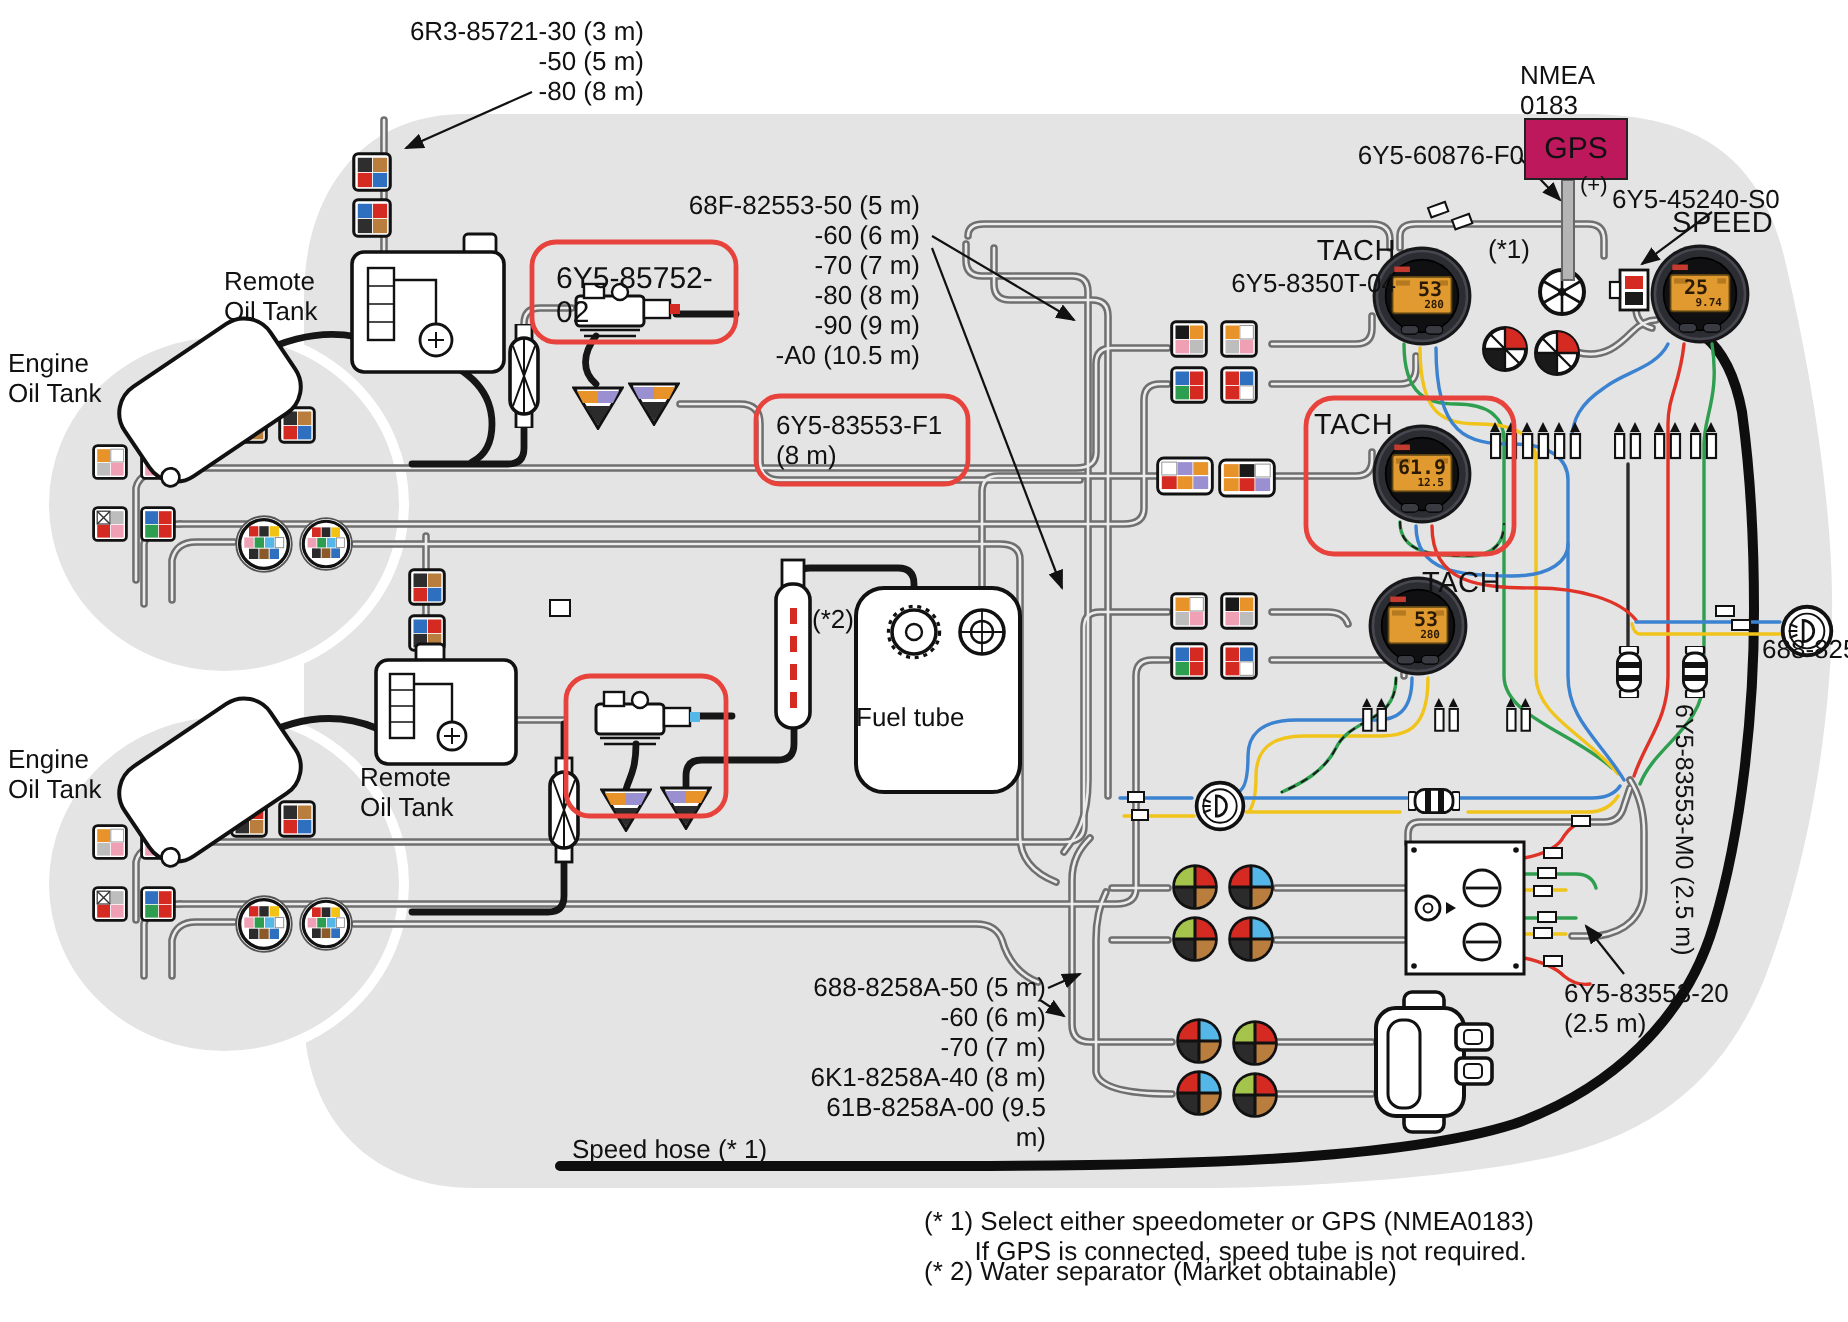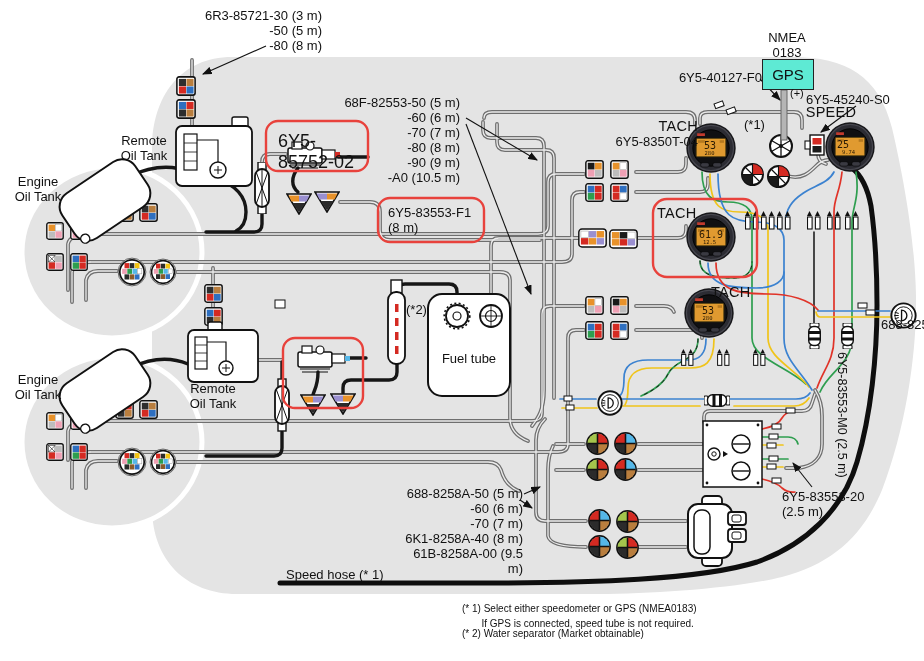"NMEA" .c { text-align: center -> left }
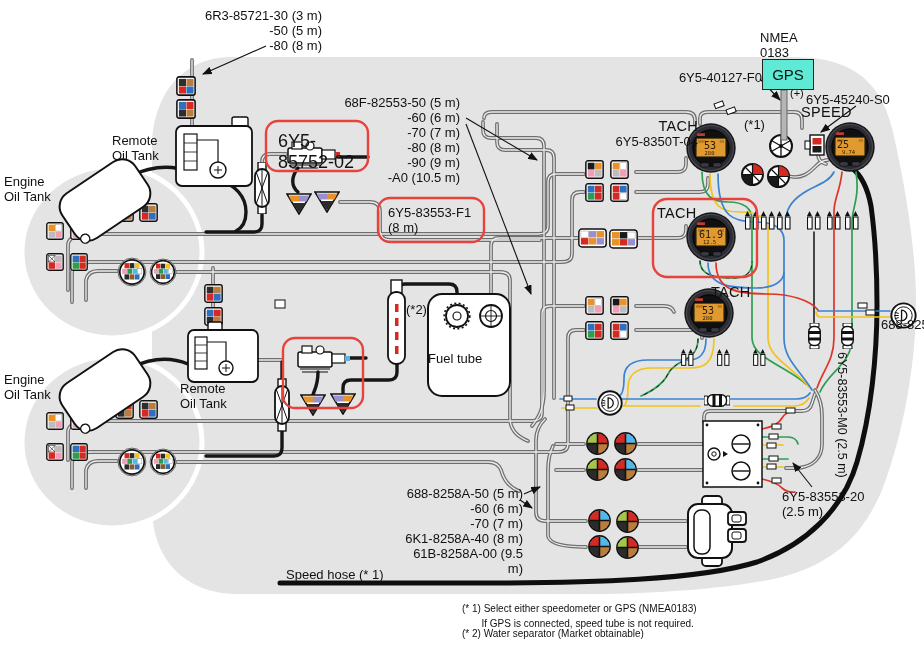"6Y5-40127-F0" div.lb { text: 6Y5-40127-F0 -> 6Y5-60876-F0 }
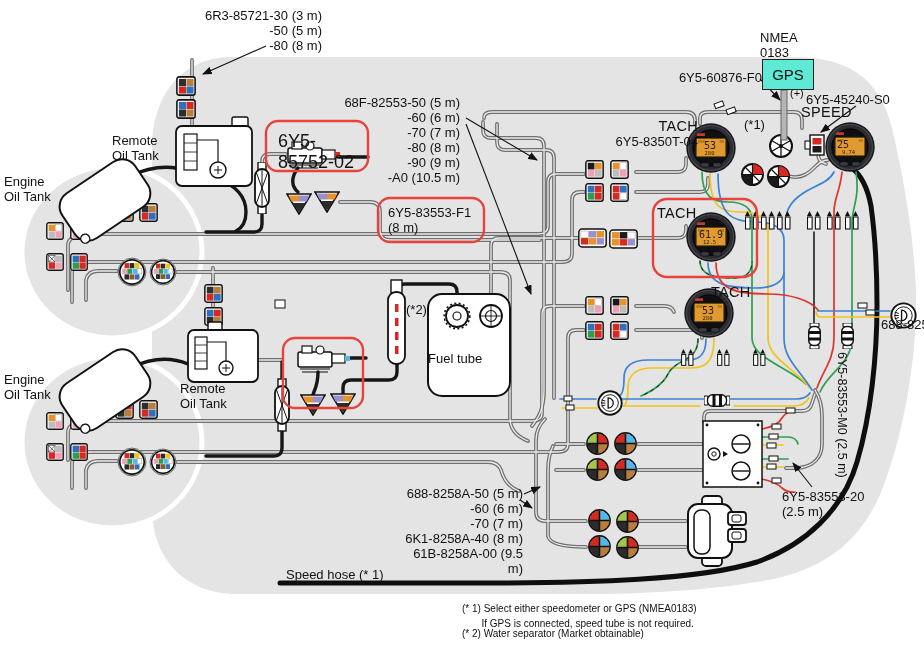"GPS" #gps-box { background: #5eead4 -> #be185d }
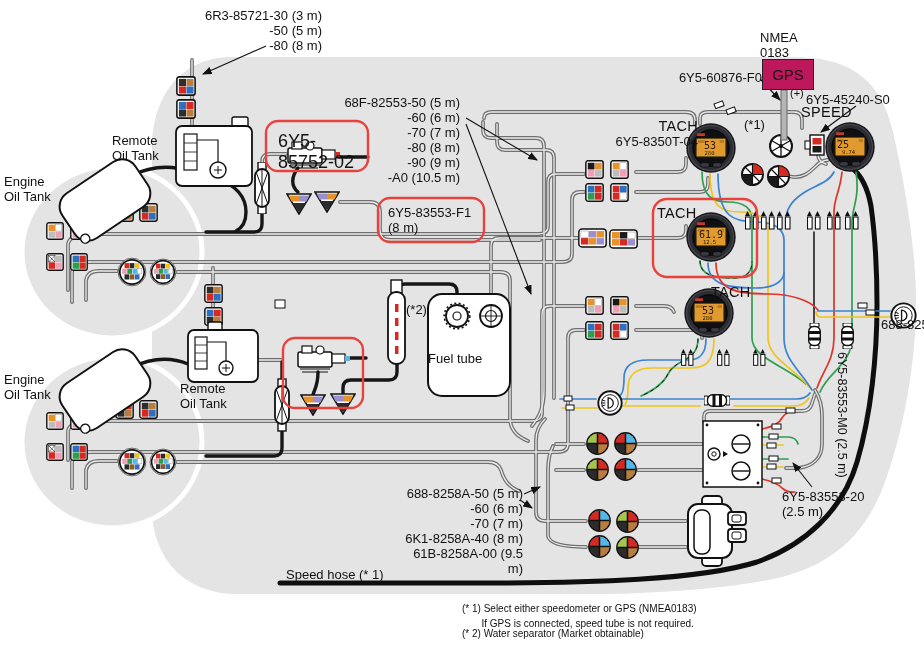"SPEED" div.lb { left: 801px -> 836px }
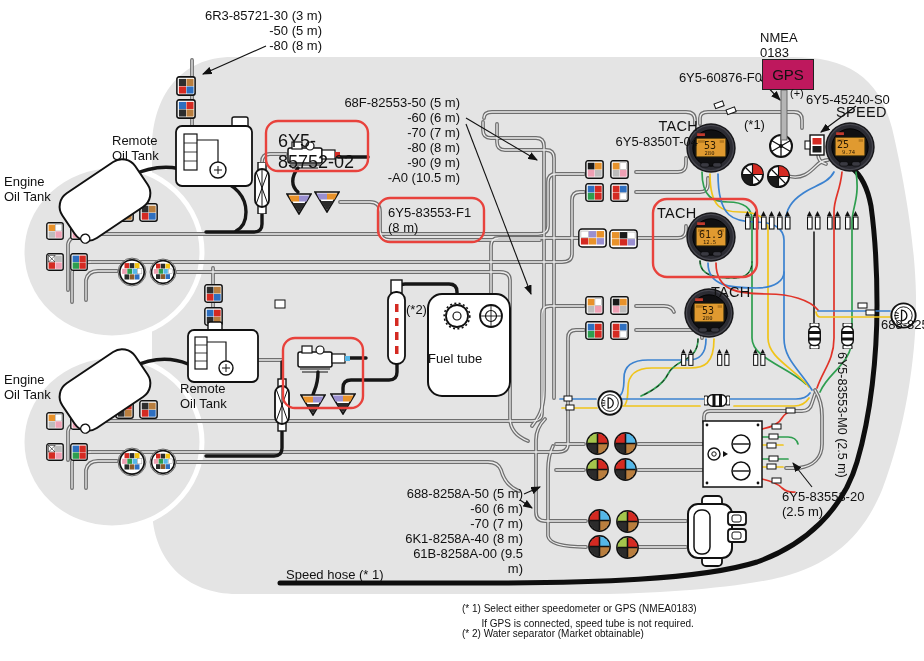"6Y5-85752-02" .sm { font-size: 18px -> 15px }
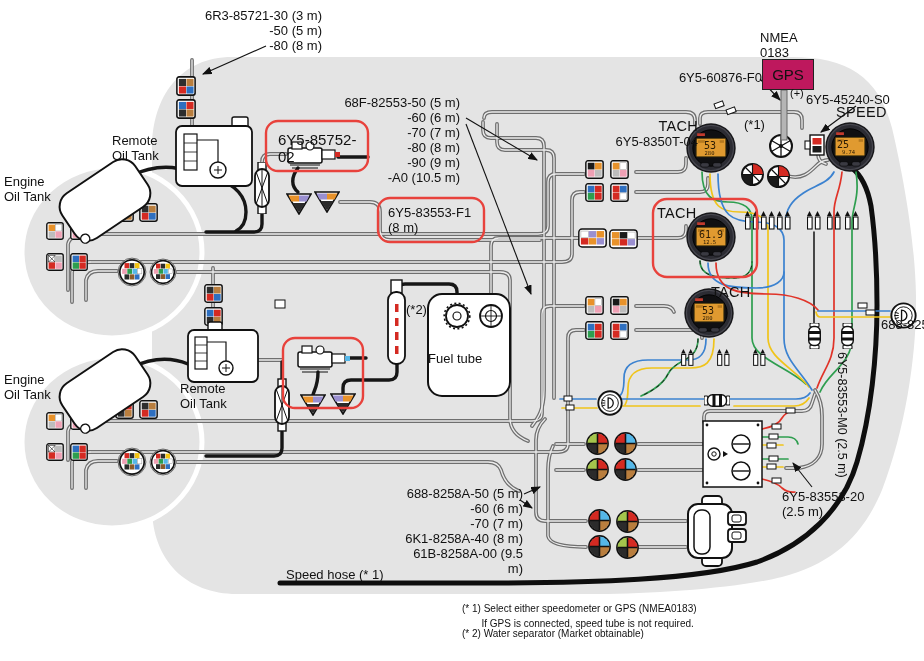"53" .lcd { font-weight: normal -> bold; text-align: center -> right }
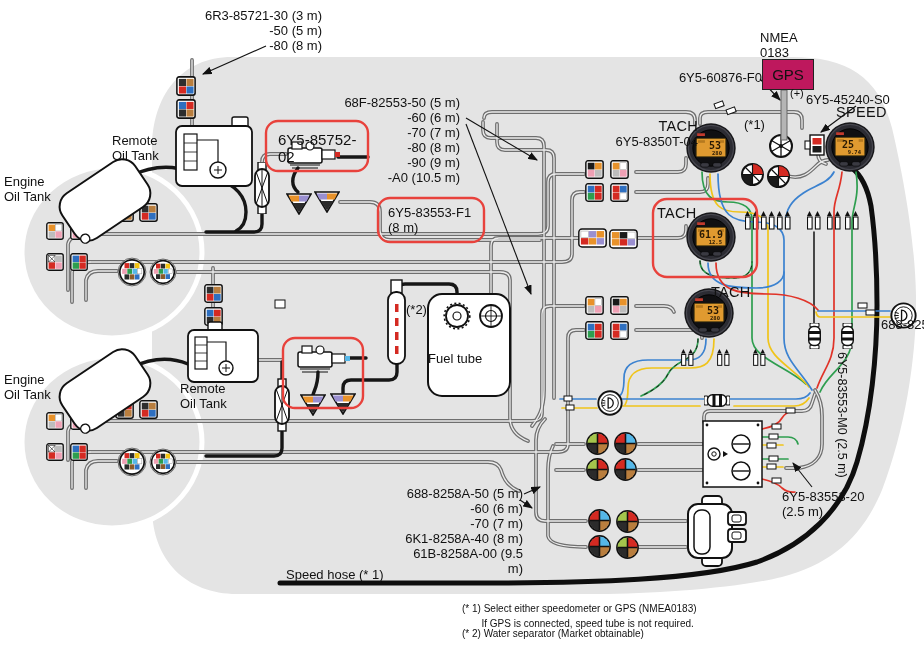"(* 1) Select either speedometer" .notes { font-size: 10px -> 13px }
